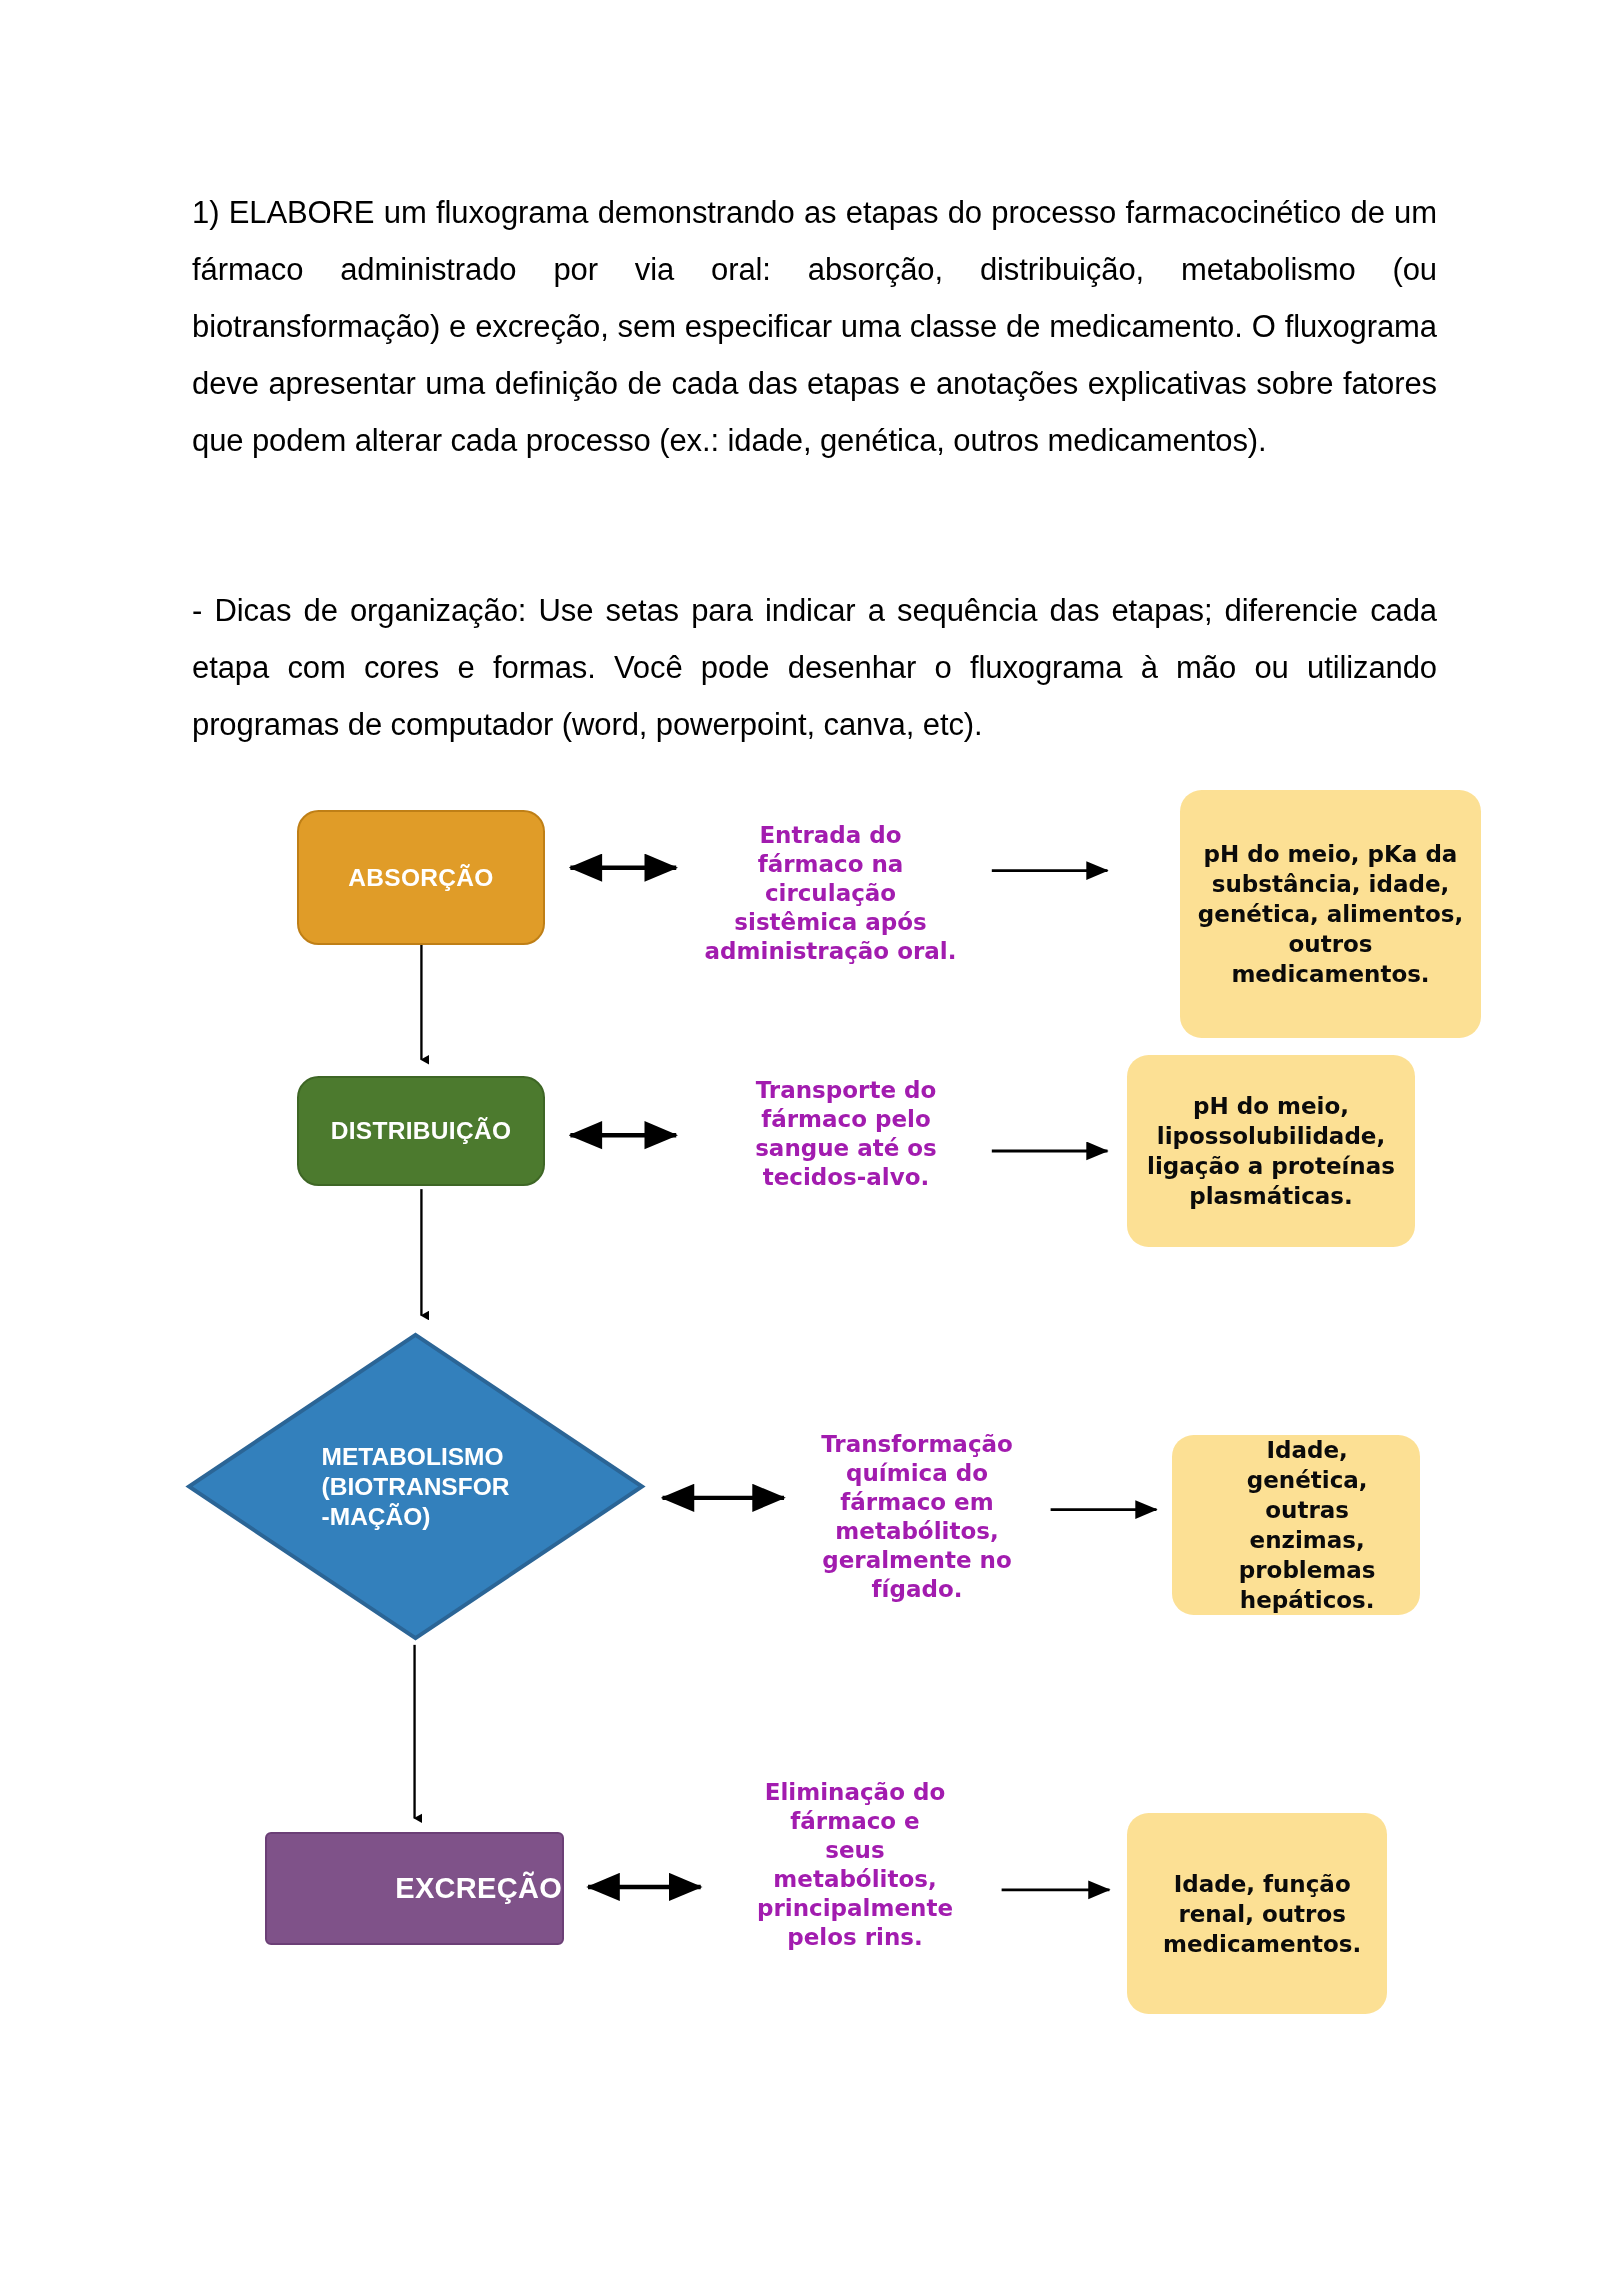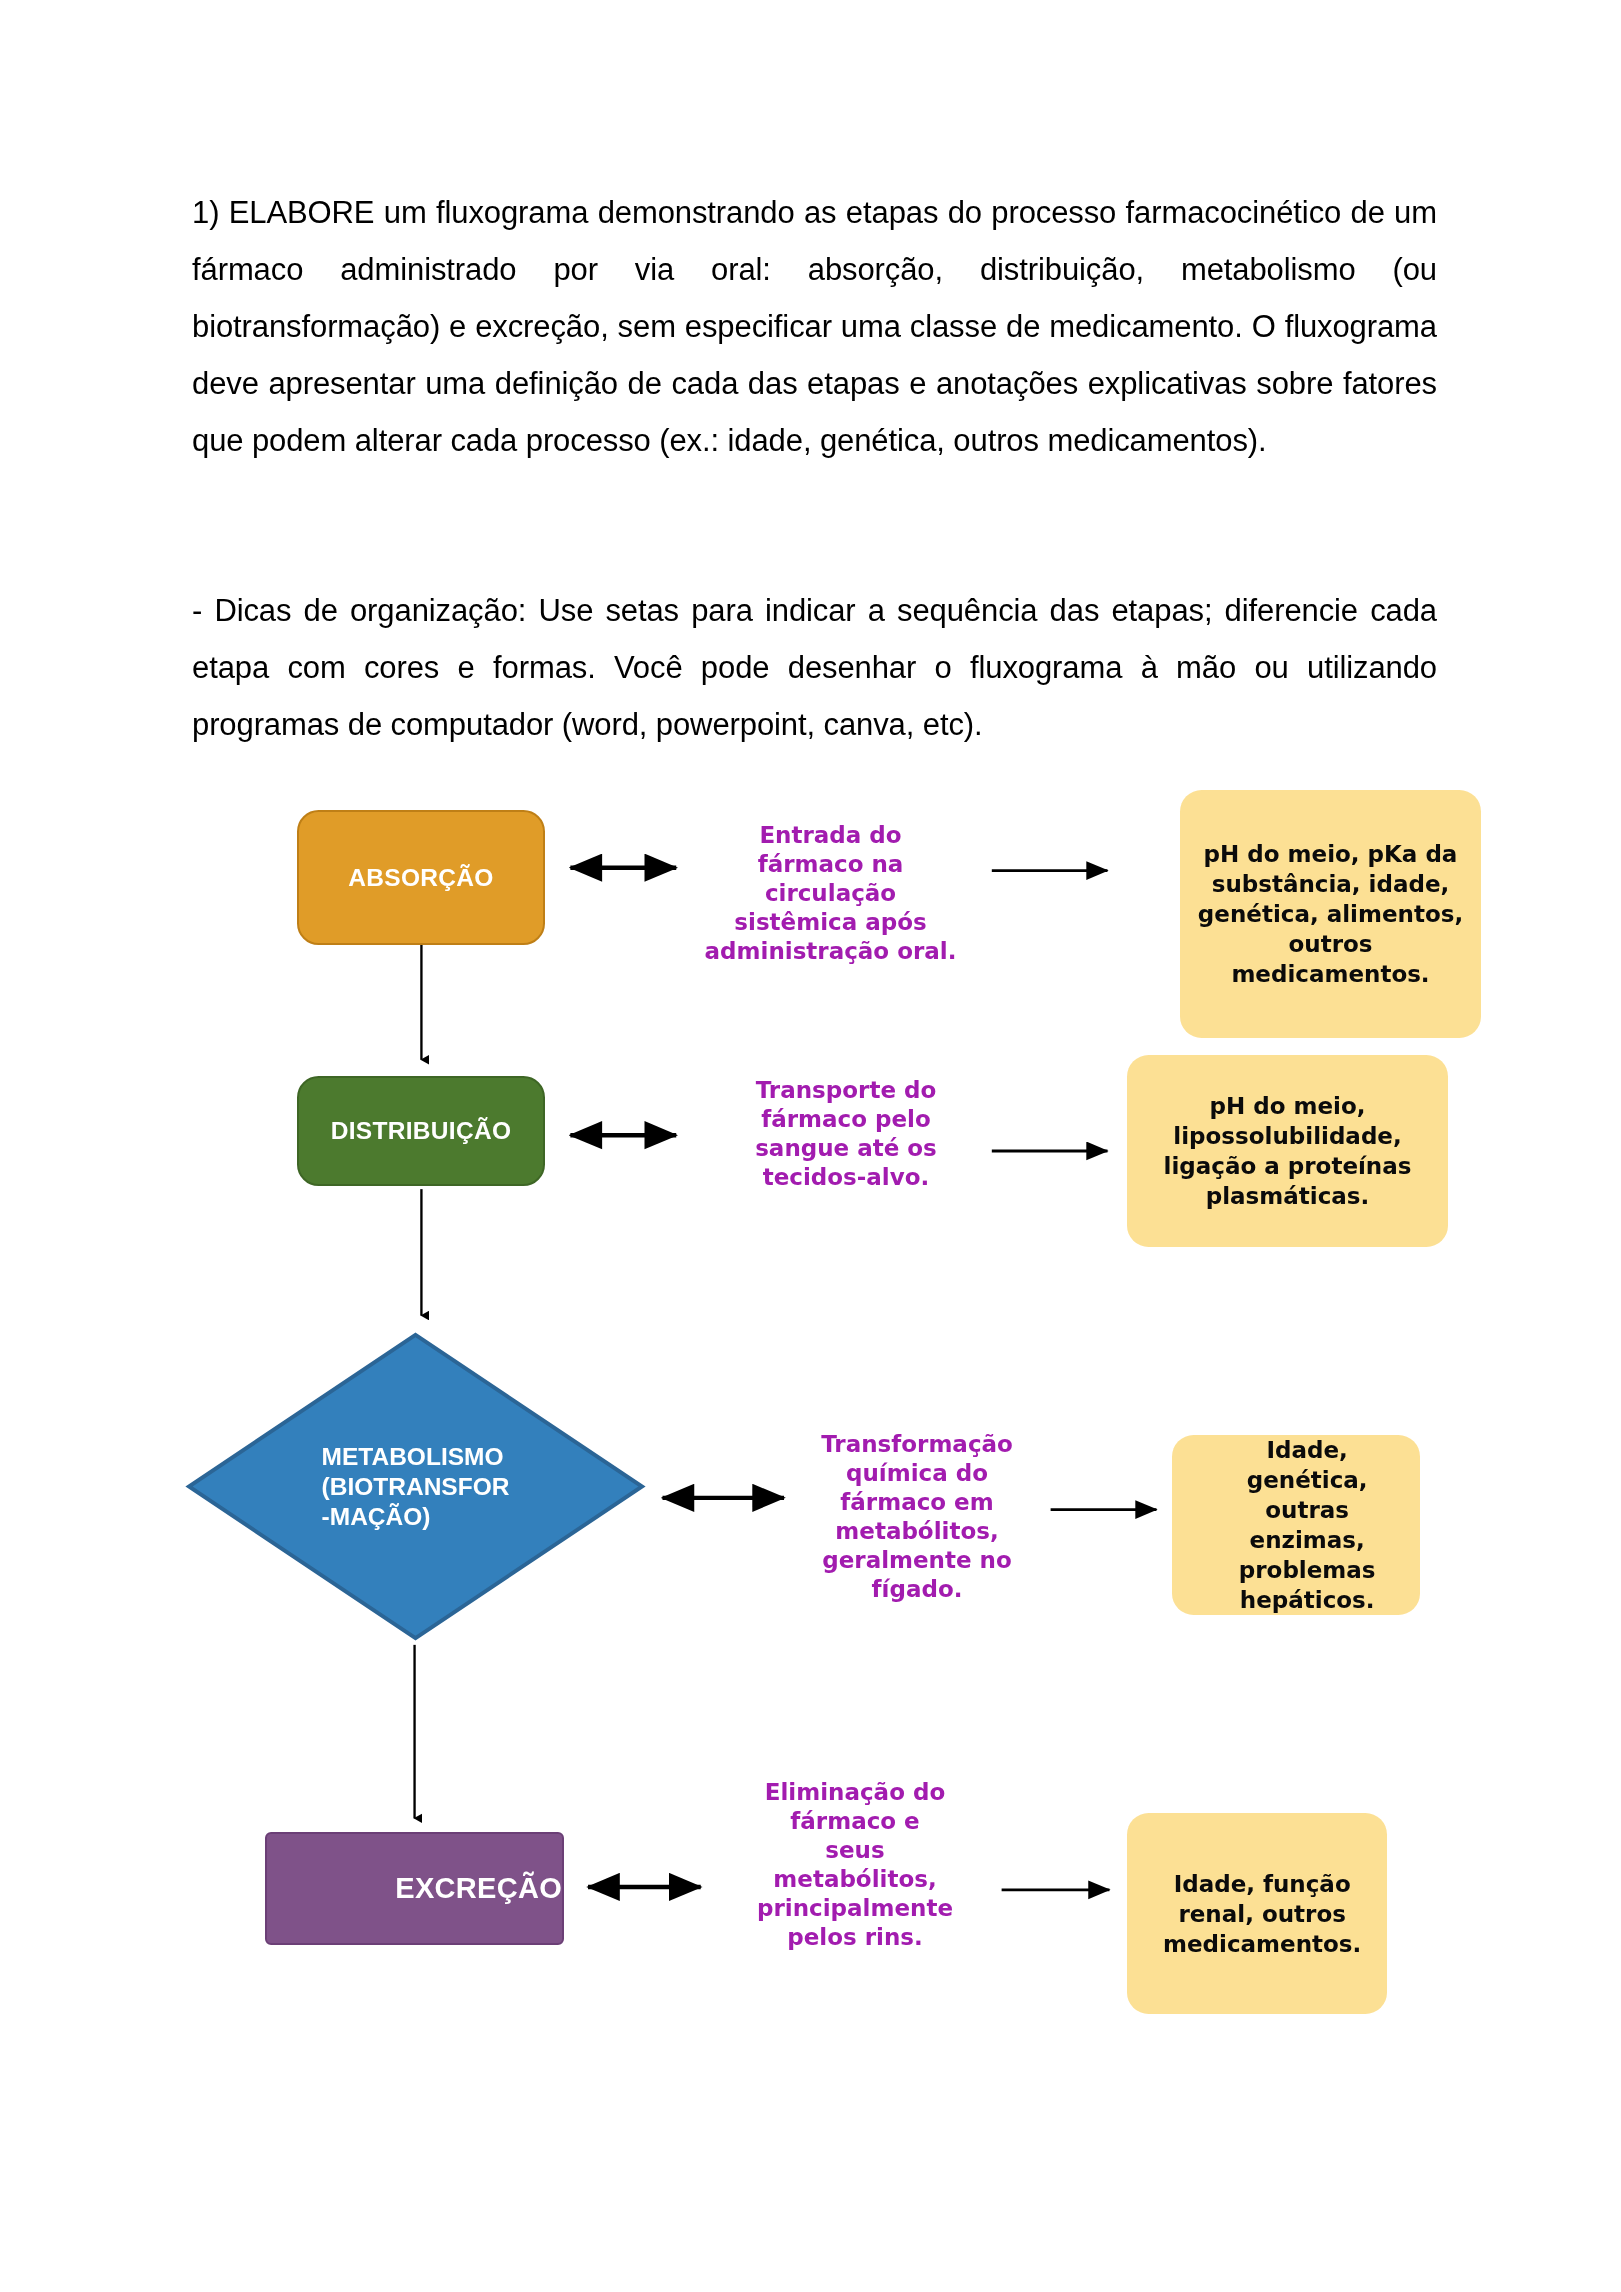"pH do meio, lipossolubilidade, ligação" #fac-distribuicao { width: 321px -> 288px }
